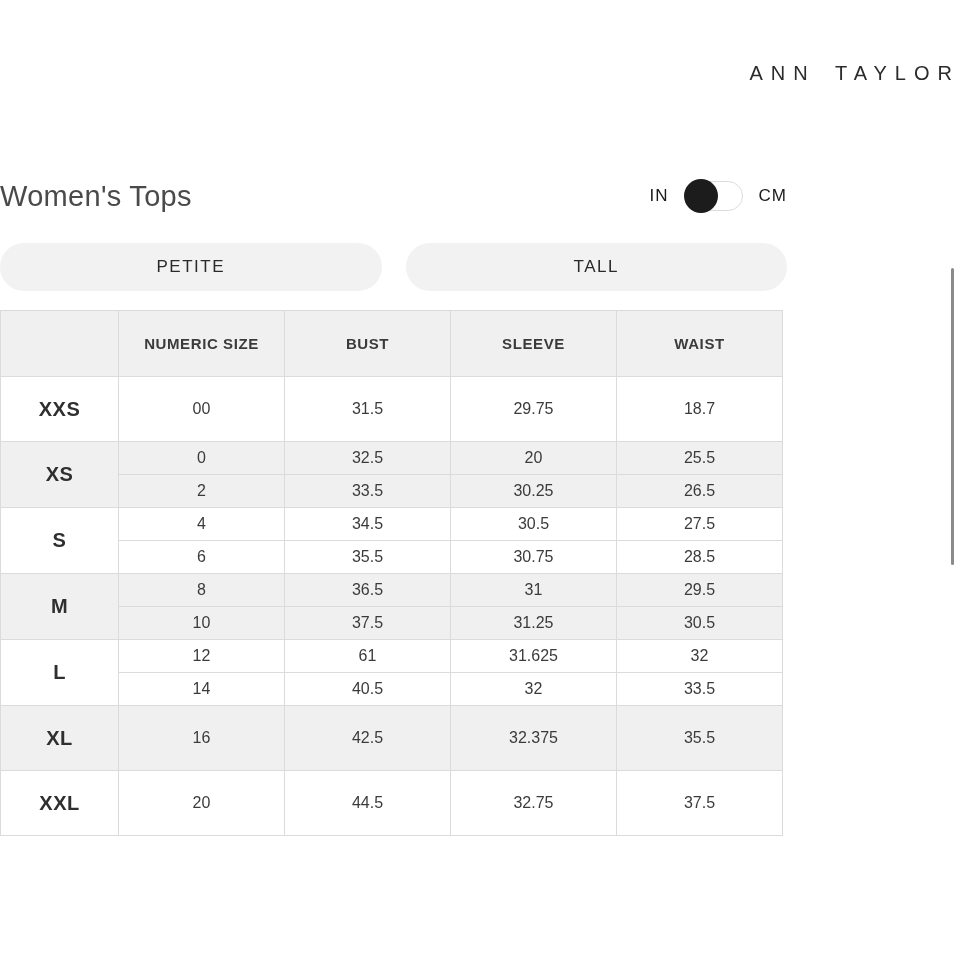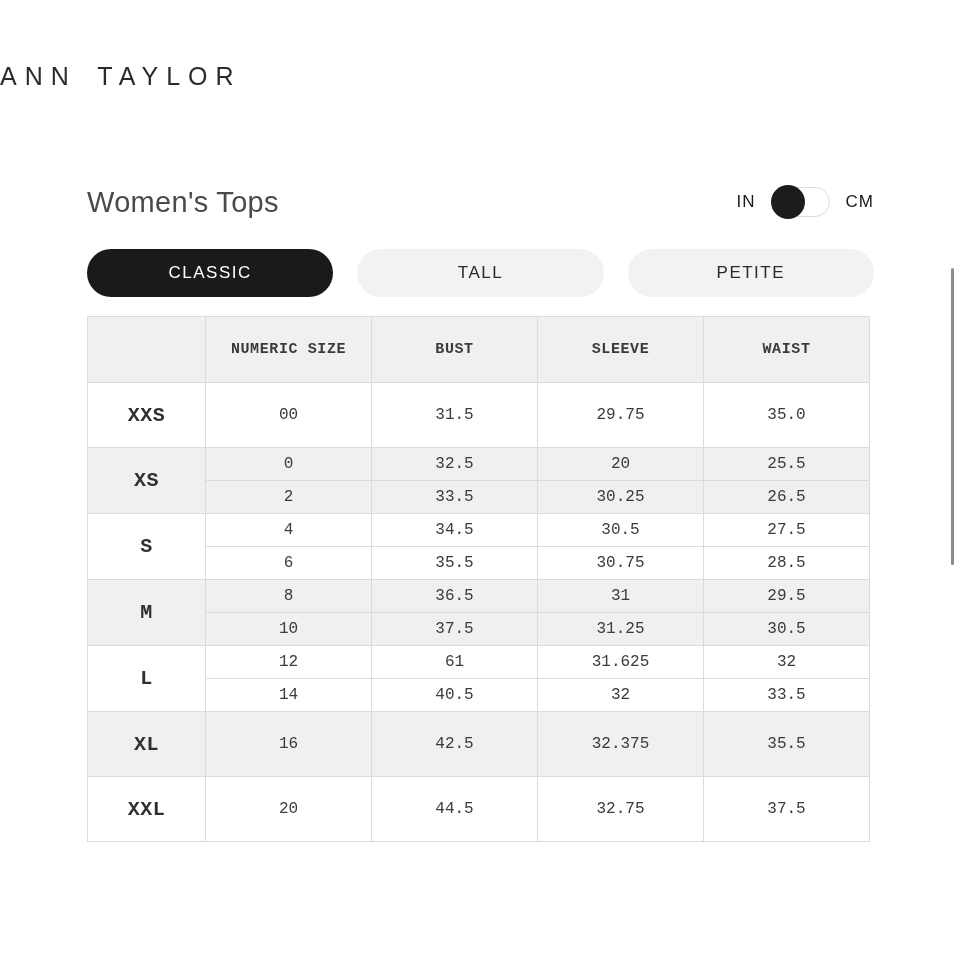"ANN TAYLOR" .logo { font-size: 25px -> 20px; text-align: left -> right }
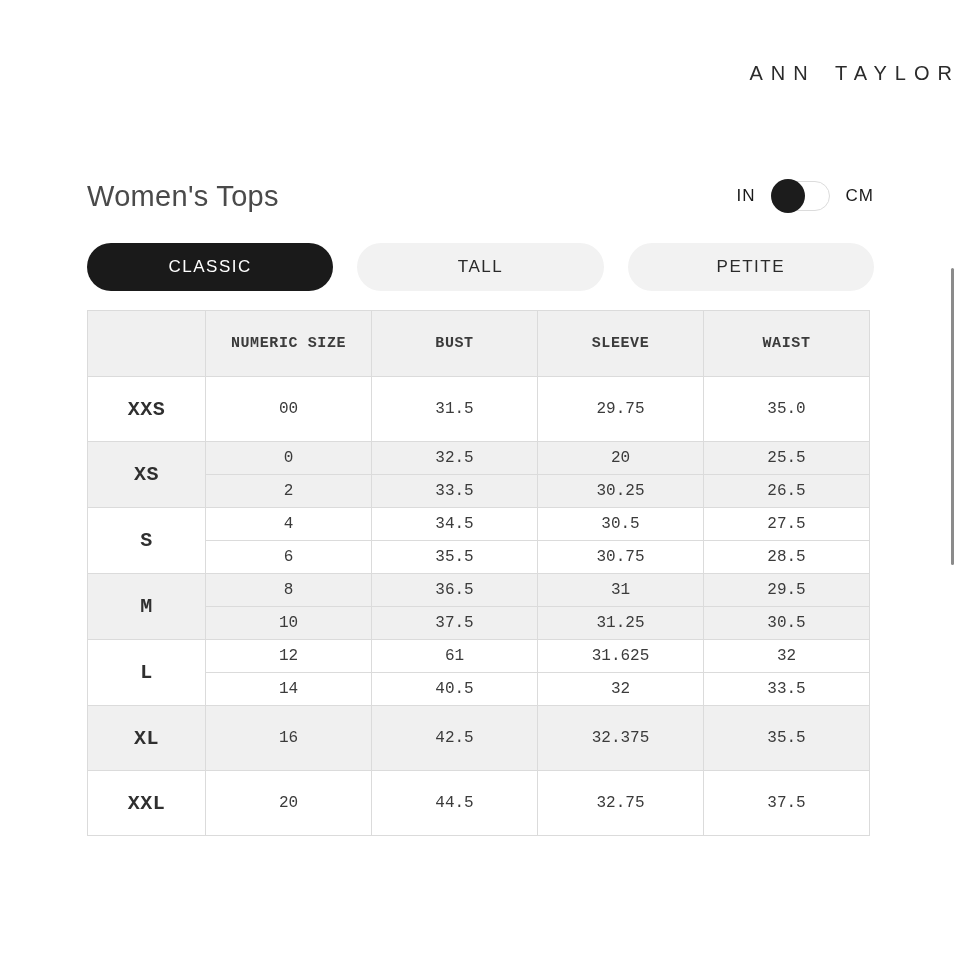"Women's Tops" .content { margin-left: 87px -> none }
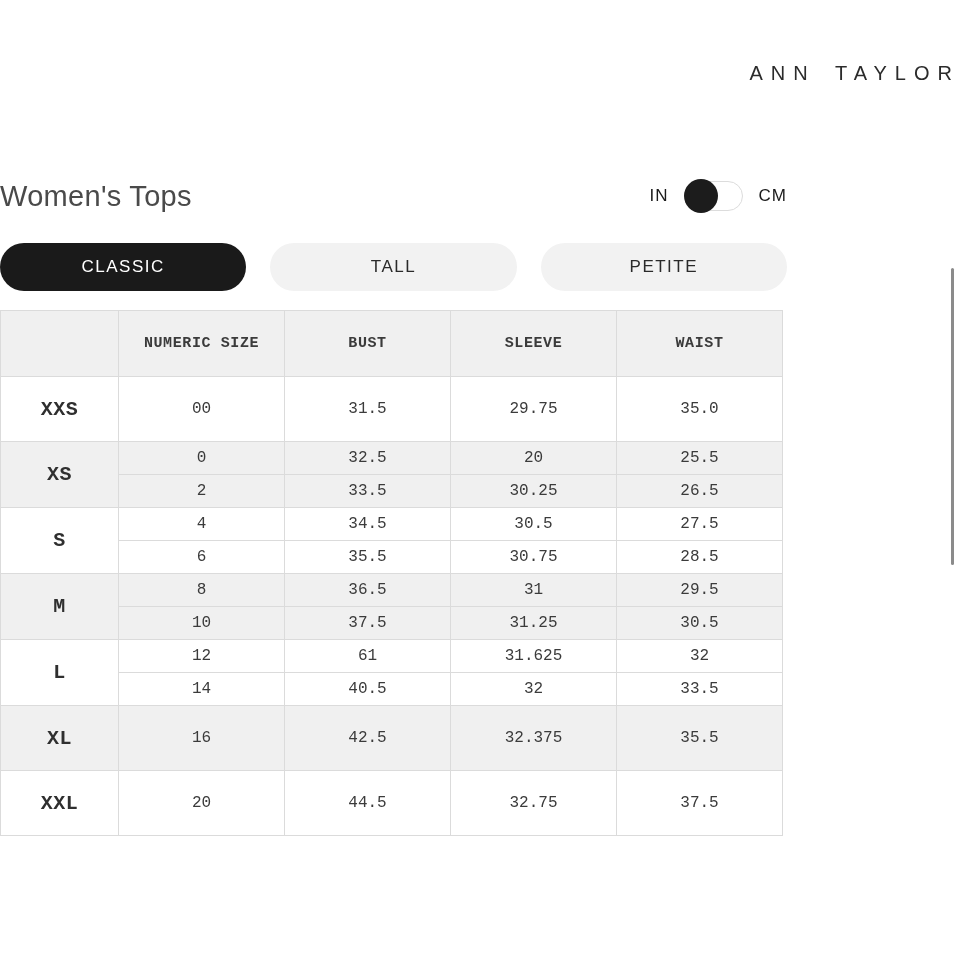"CLASSIC" button.tab { html: <button>CLASSIC</button> -> none }
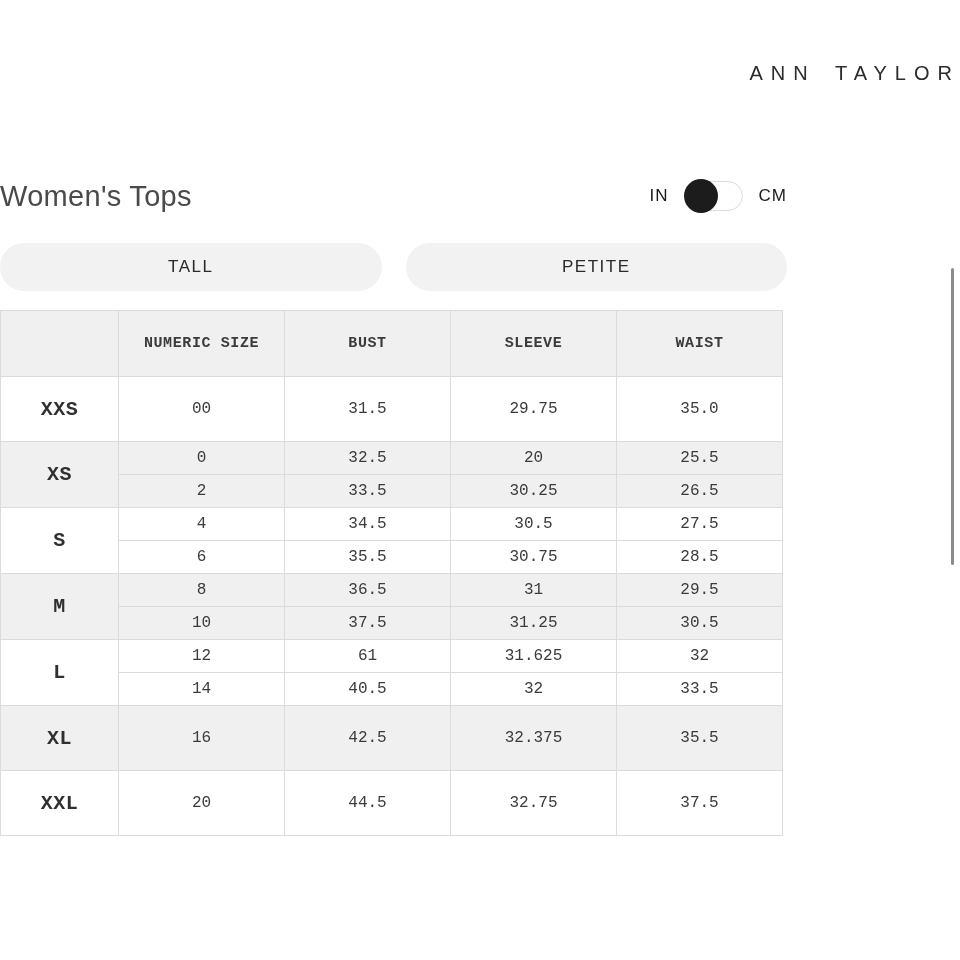"TALL" button.tab { order: before "PETITE" -> after "PETITE" }
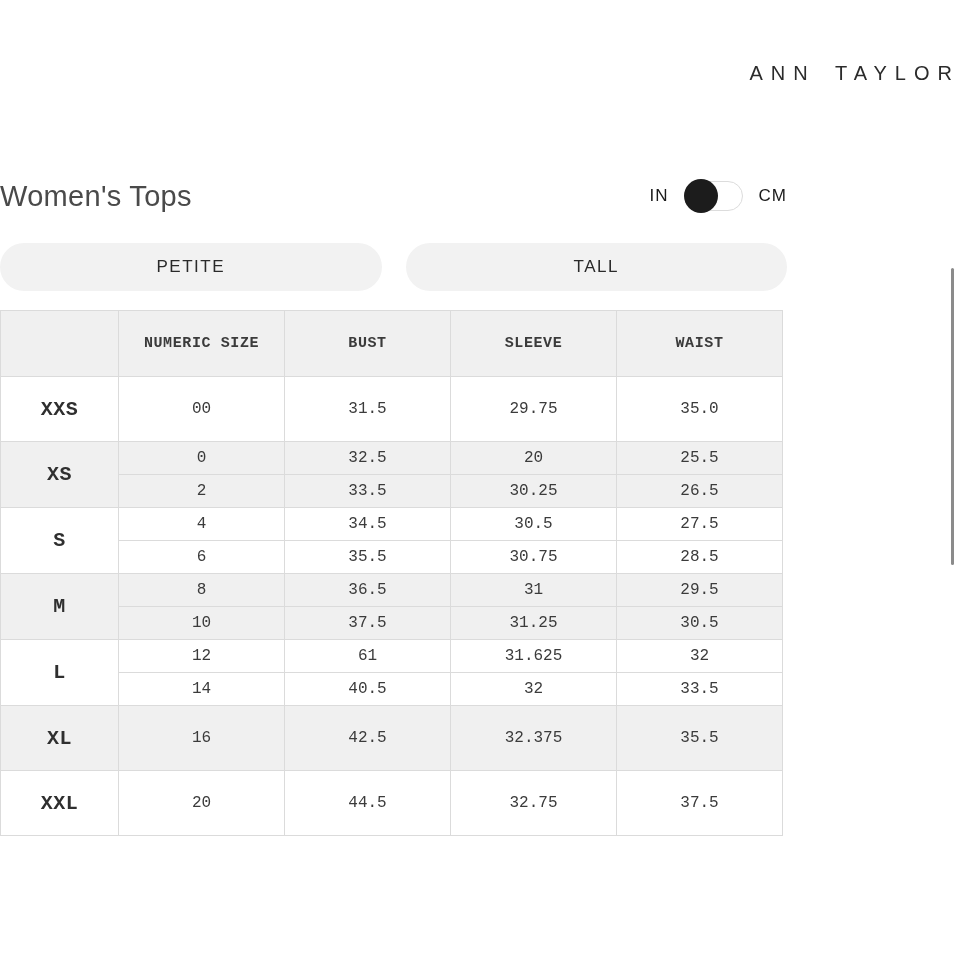"NUMERIC SIZE" .size-table { font-family: Liberation Mono, monospace -> none }
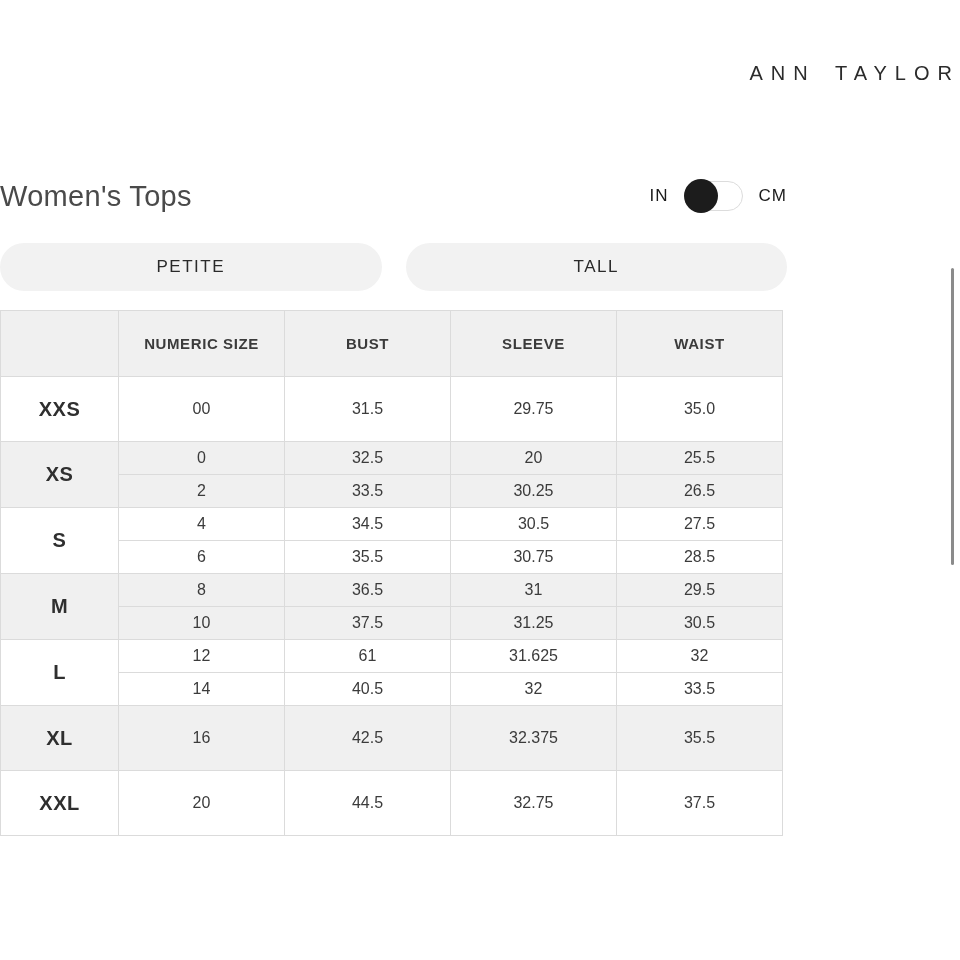"35.0" td { text: 35.0 -> 18.7 }
